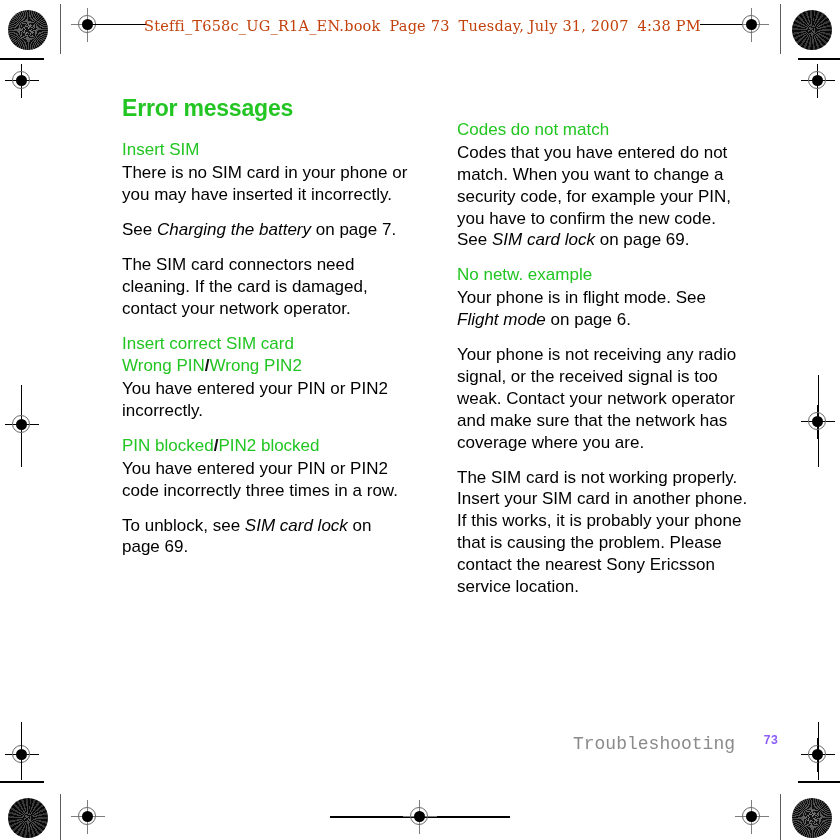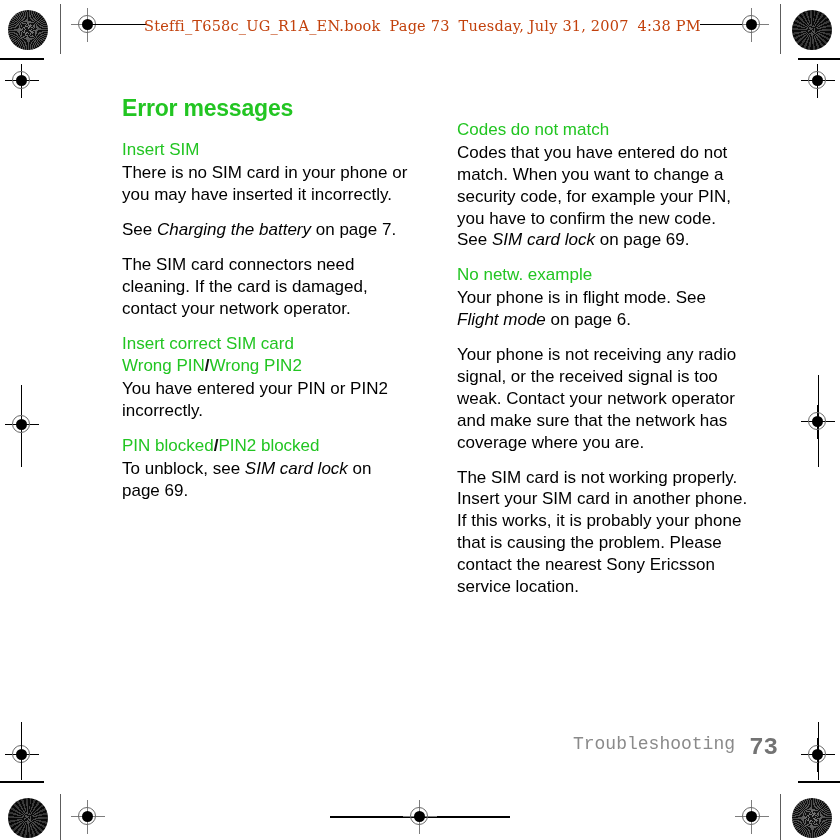"You have entered your PIN or PIN2 code" p.body { html: none -> <p>You have entered your PIN or PIN2 code incorrectly three times in a row.</p> }
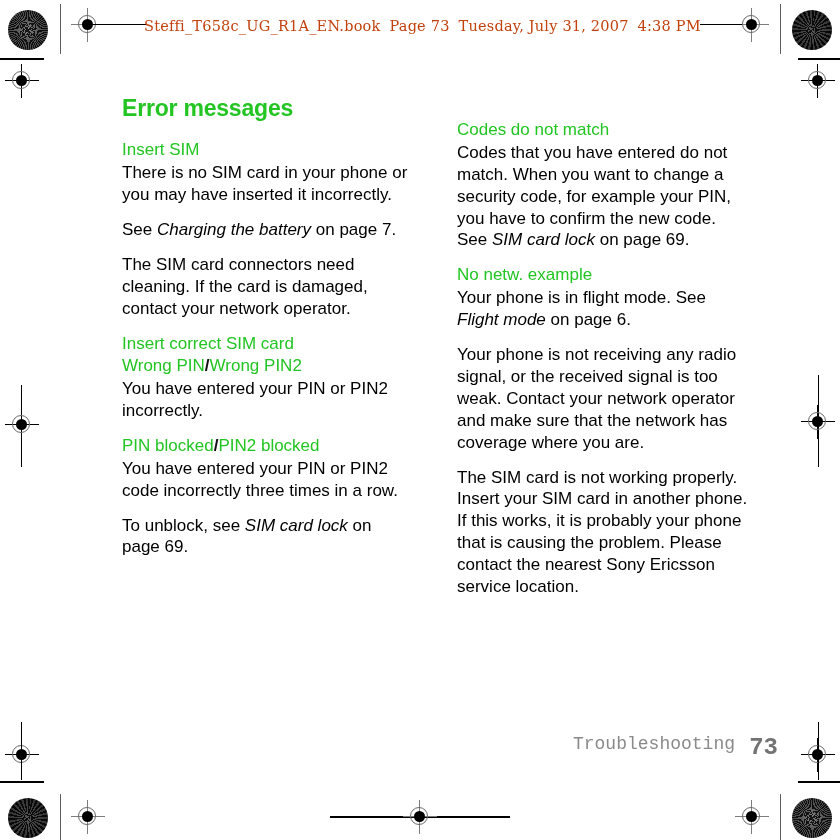"73" .footer .pageno { color: #737373 -> #8b5cf6; font-size: 24px -> 12px }
